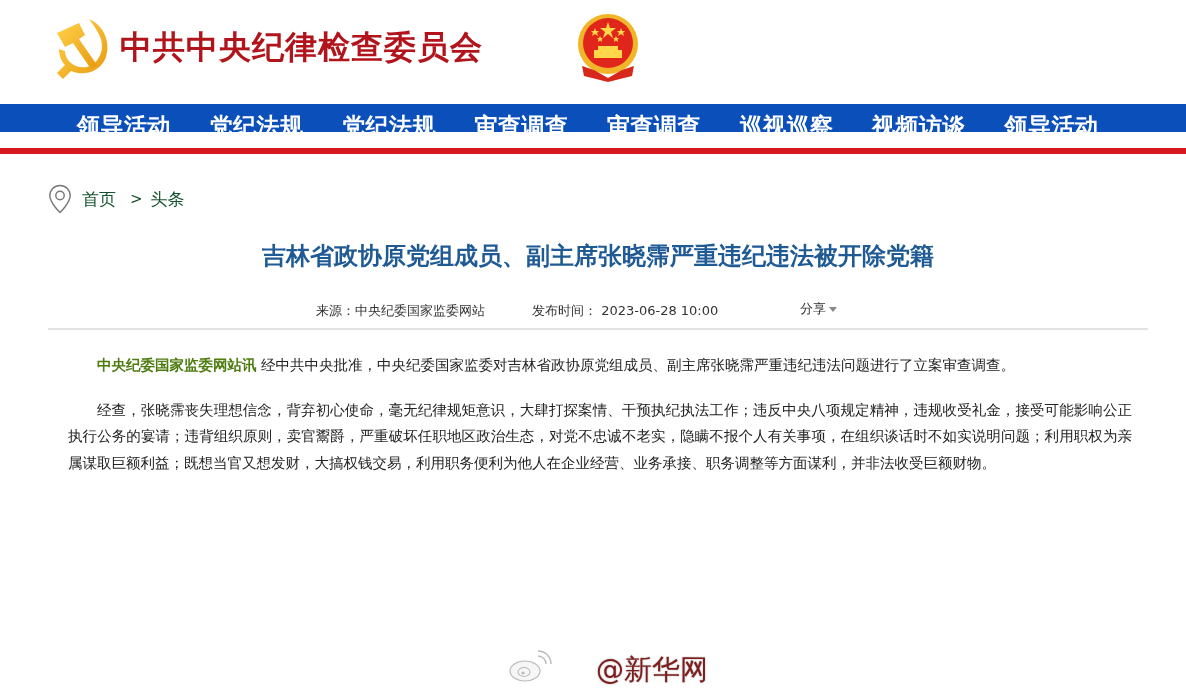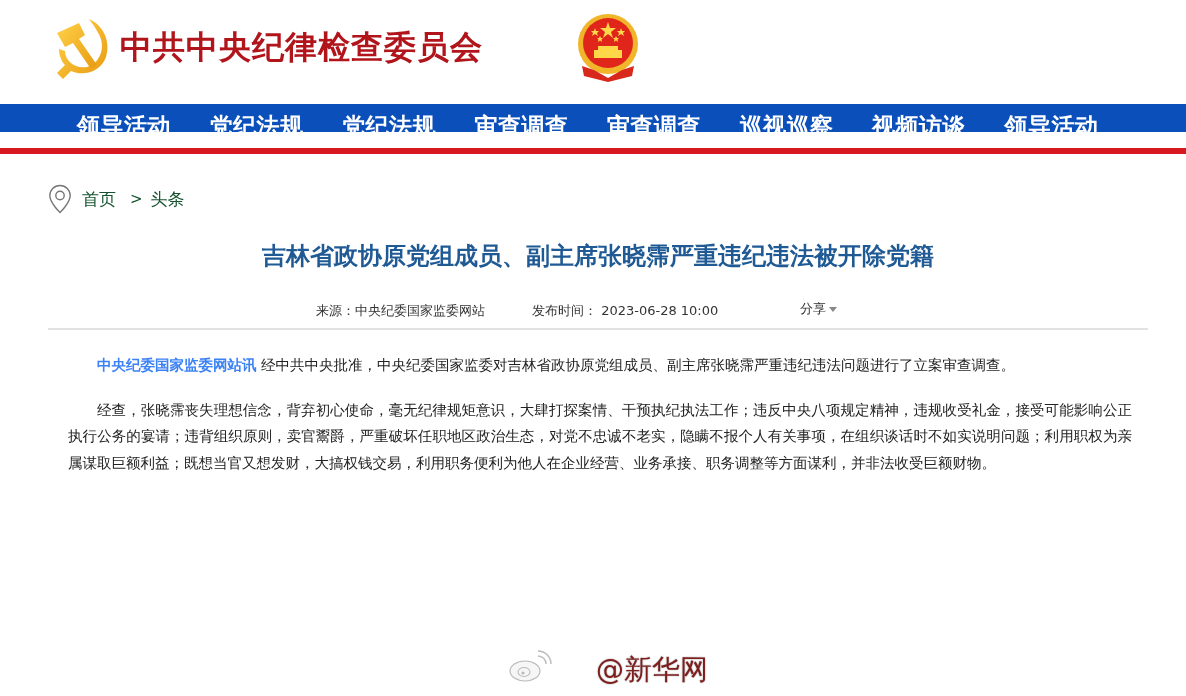"中央纪委国家监委网站讯" .content p .lead { color: #3b82f6 -> #4d7c0f }
